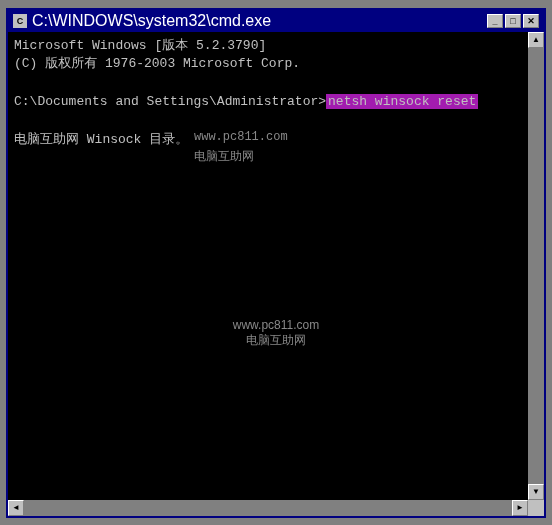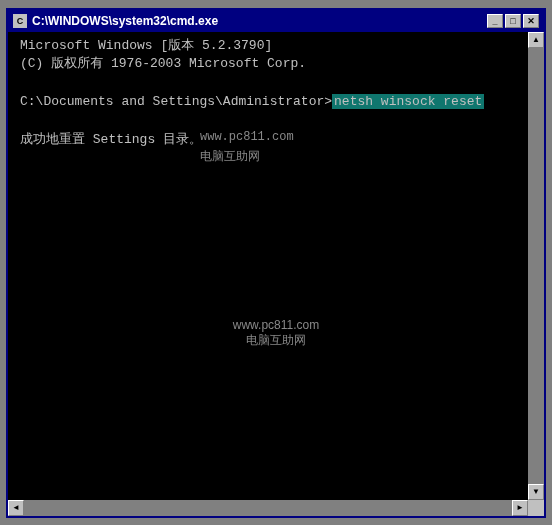"C:\WINDOWS\system32\cmd.exe" .title-text { font-size: 12px -> 16px; font-weight: bold -> normal }
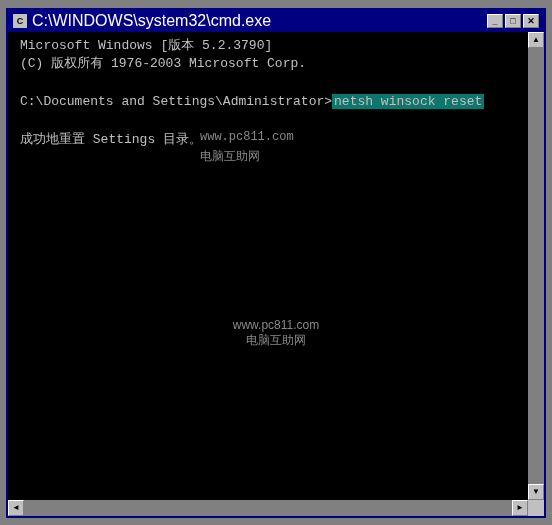"Microsoft Windows [版本 5.2.3790]" .cmd-main { padding: 5px 12px -> 5px 6px }
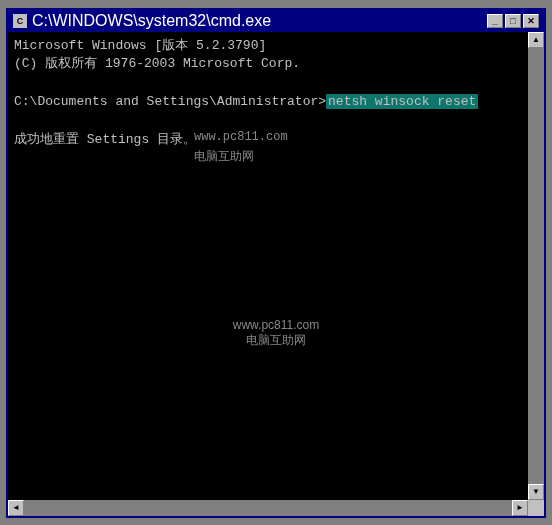"netsh winsock reset" .red-highlight { background: #0f766e -> #a21caf }
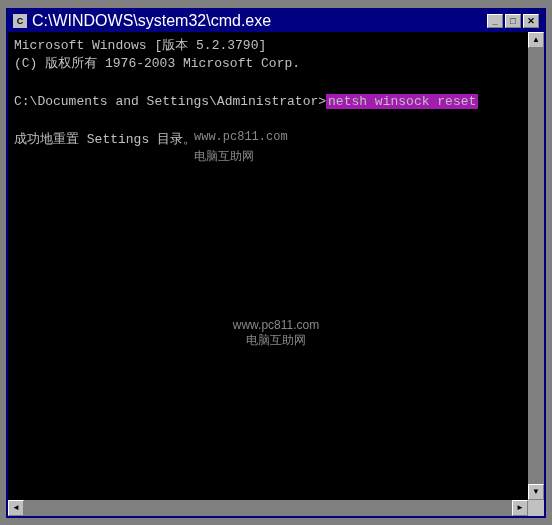"成功地重置 Settings 目录。" span { text: 成功地重置 Settings -> 电脑互助网 Winsock }
